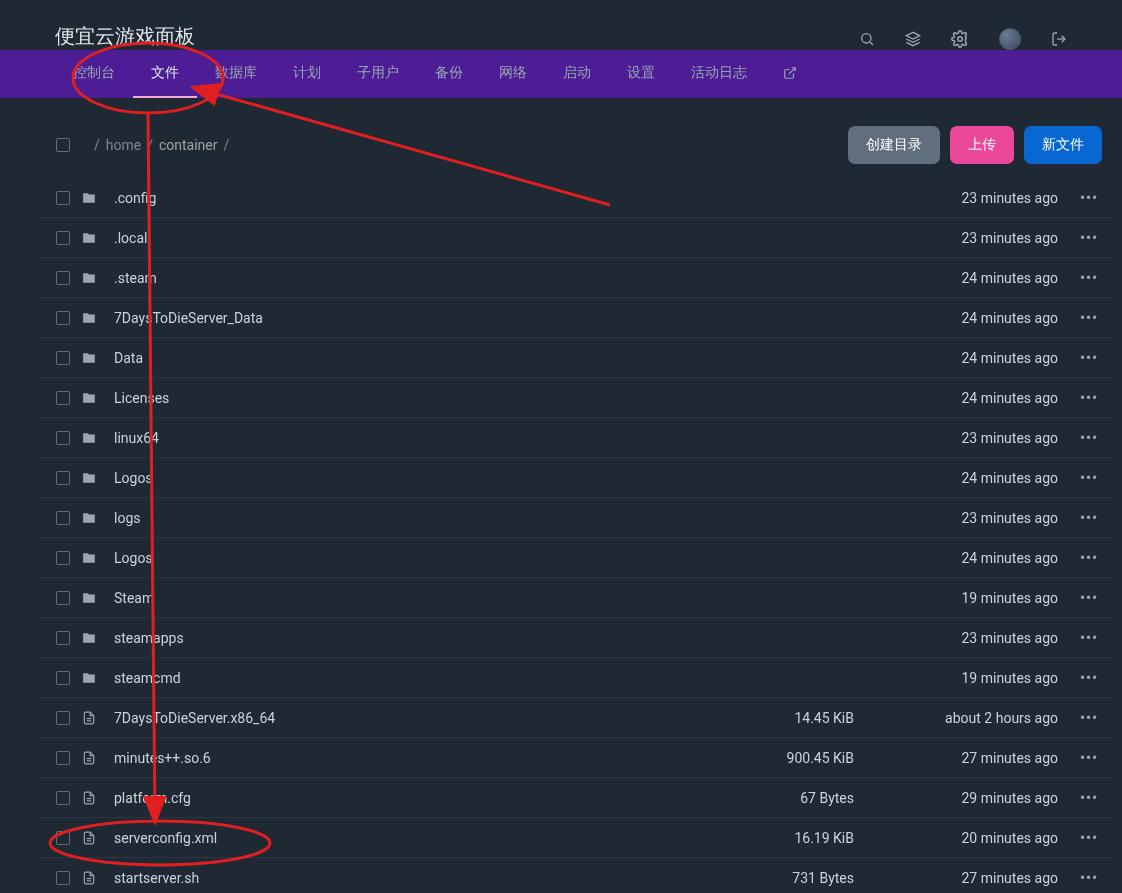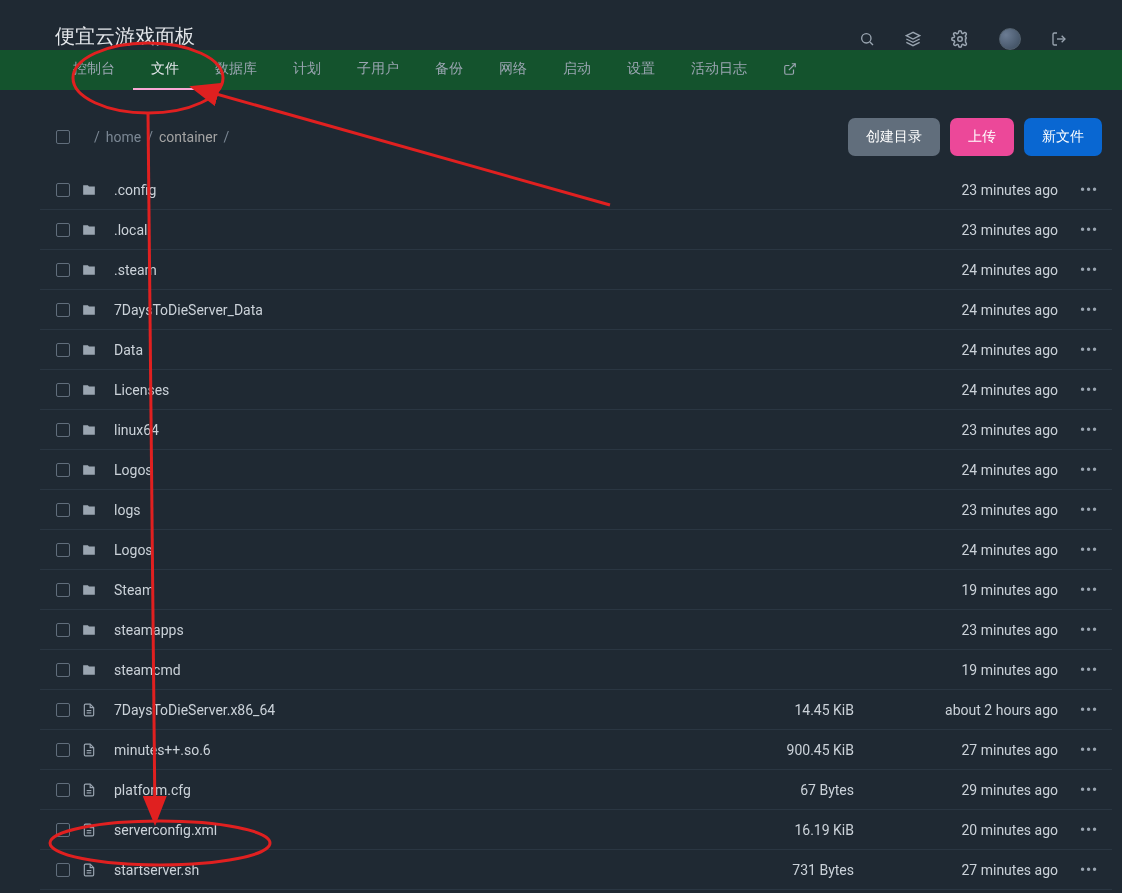"控制台" .subnav { background: #14532d -> #4c1d95; height: 40px -> 48px }
